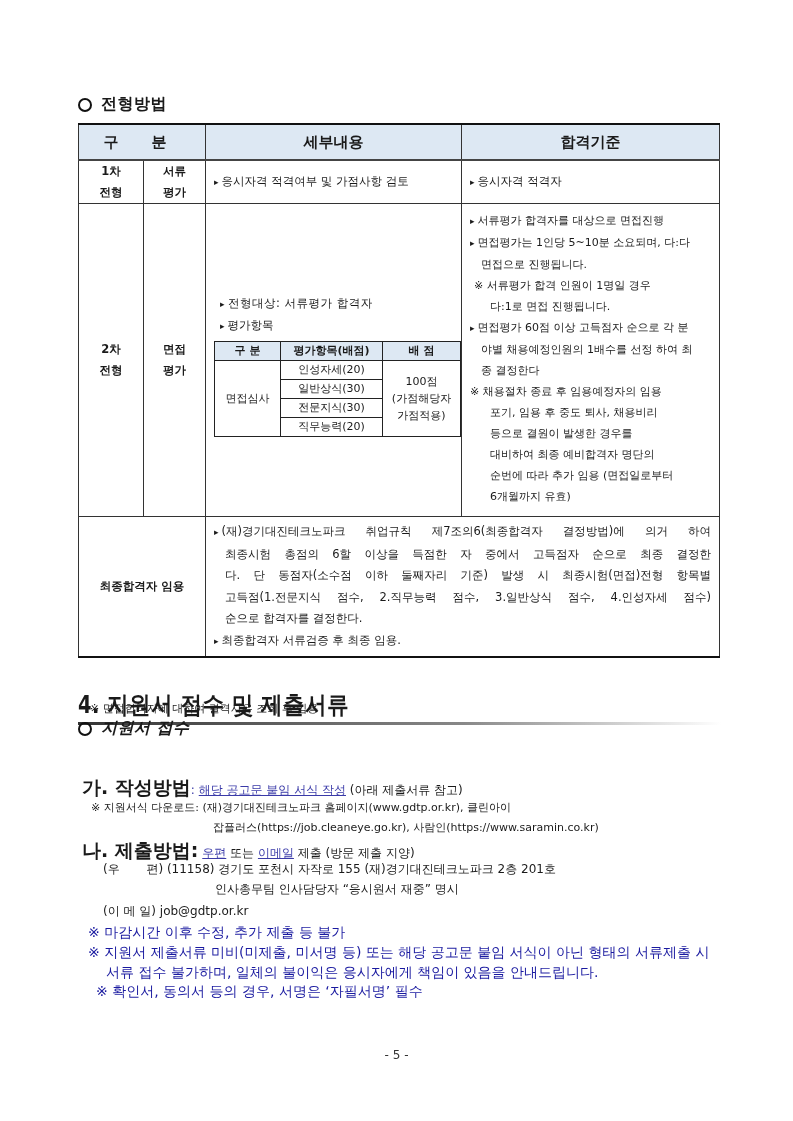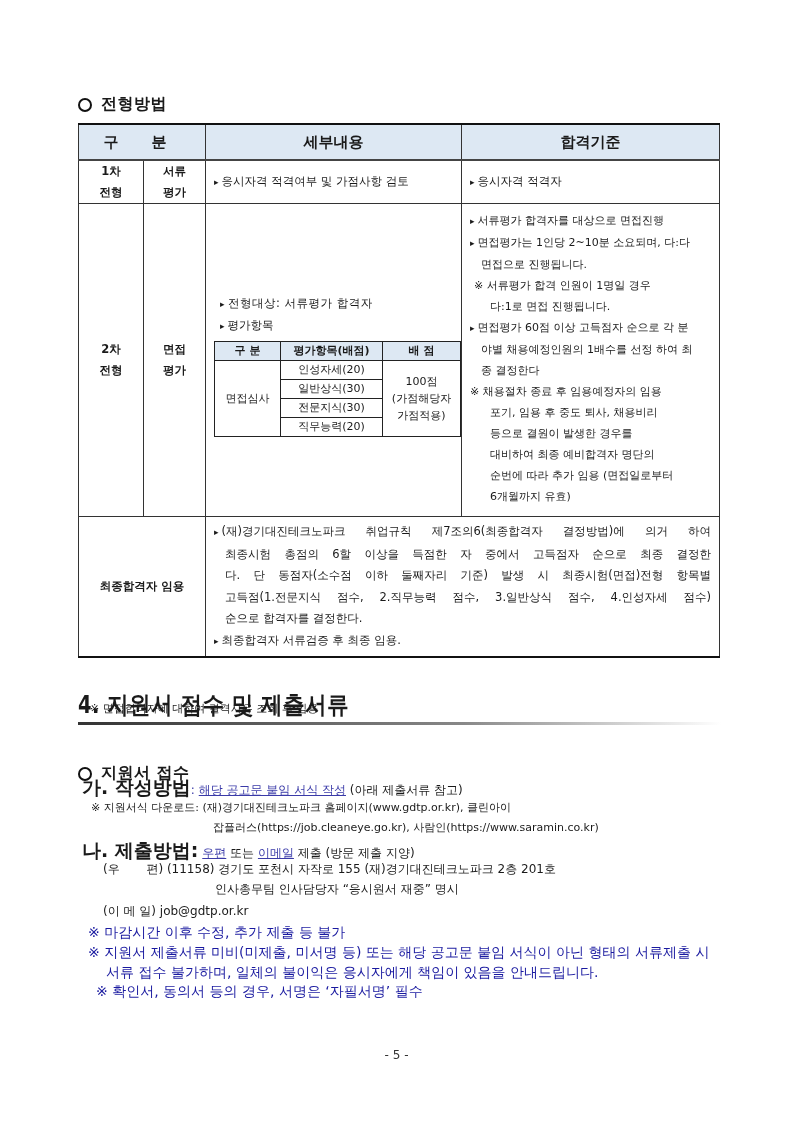"면접평가는 1인당 2~10분 소요되며, 다:다" div.bullet { text: 2 -> 5 }
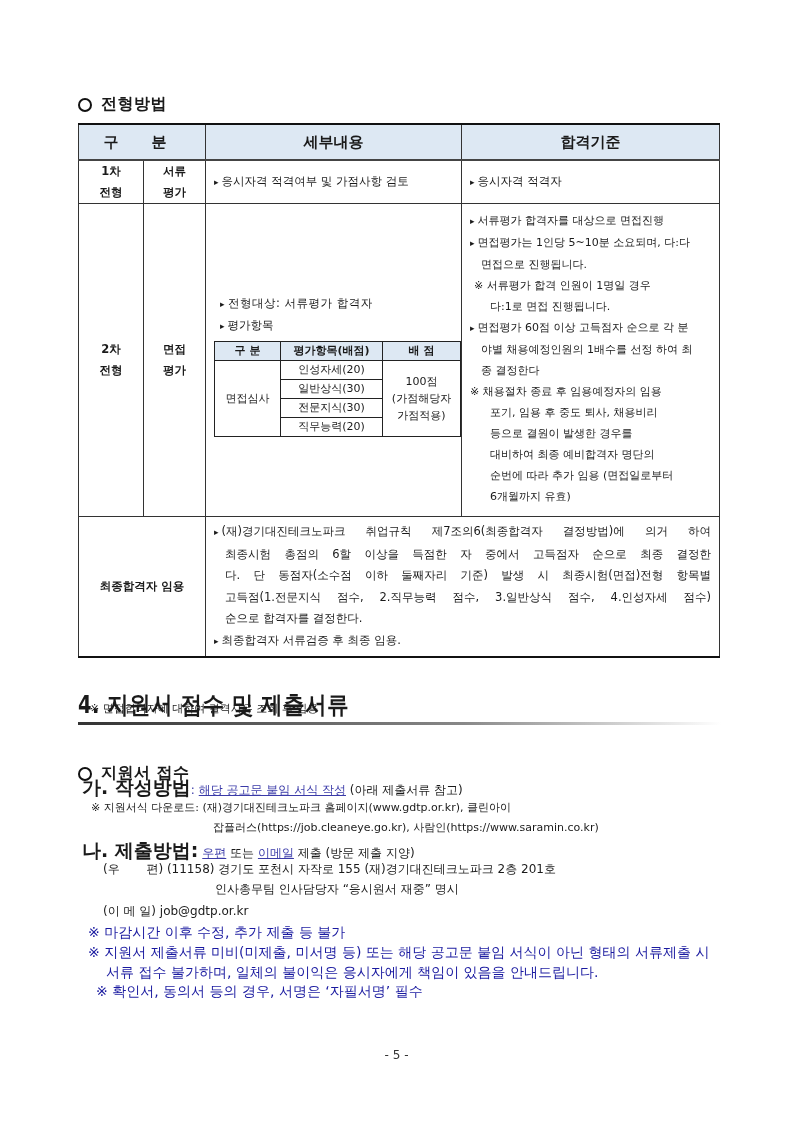"지원서 접수" div.sec-heading { font-style: none -> italic; top: 763px -> 718px }
